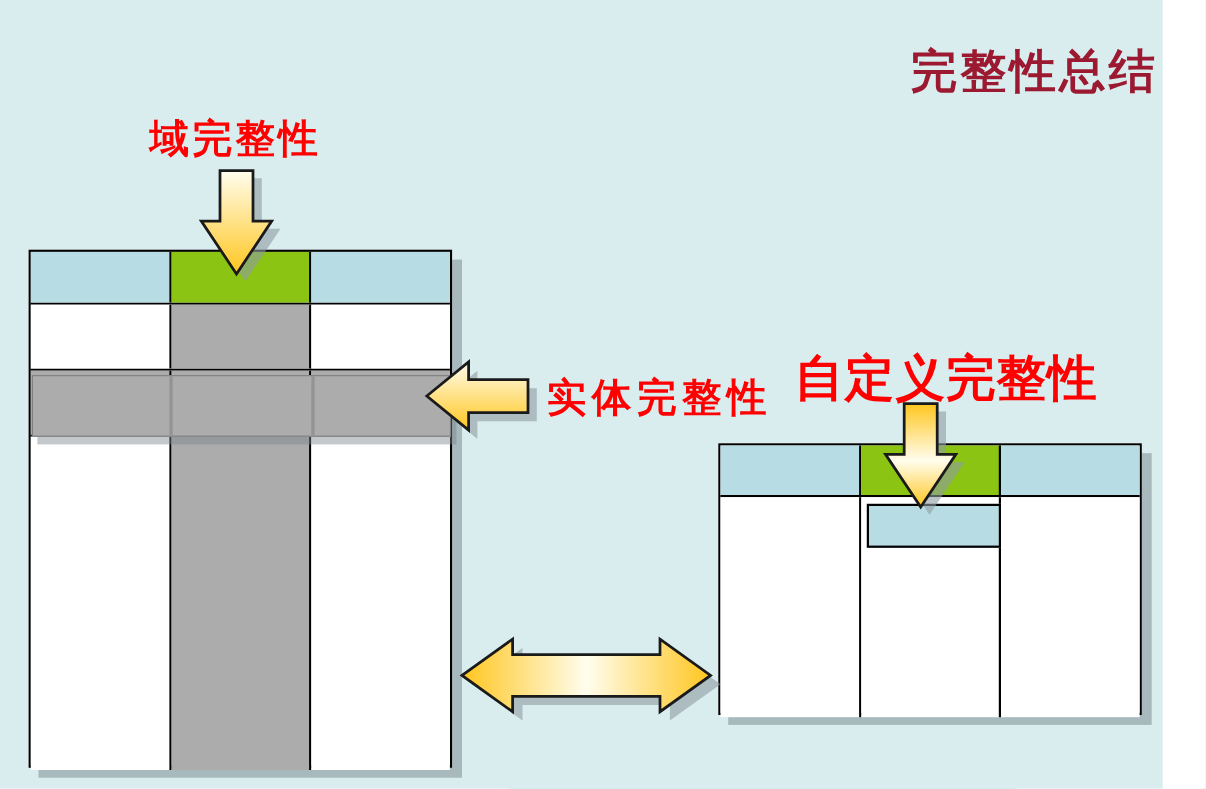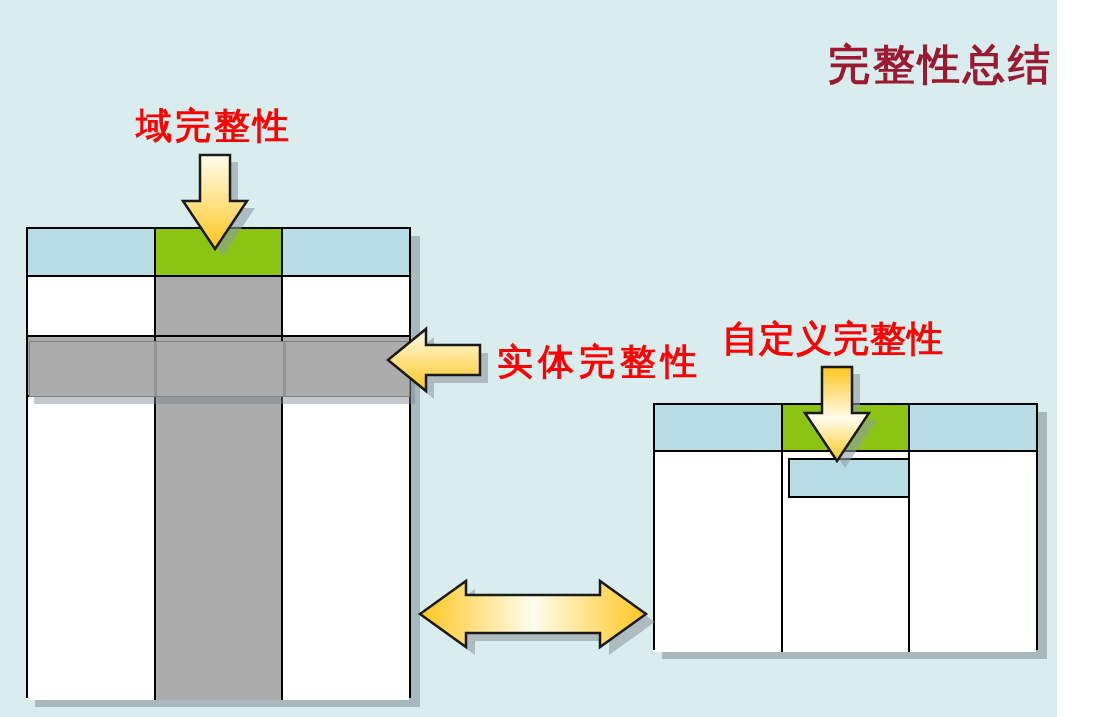"自定义完整性" .lbl-userdef { font-size: 36px -> 45px }
